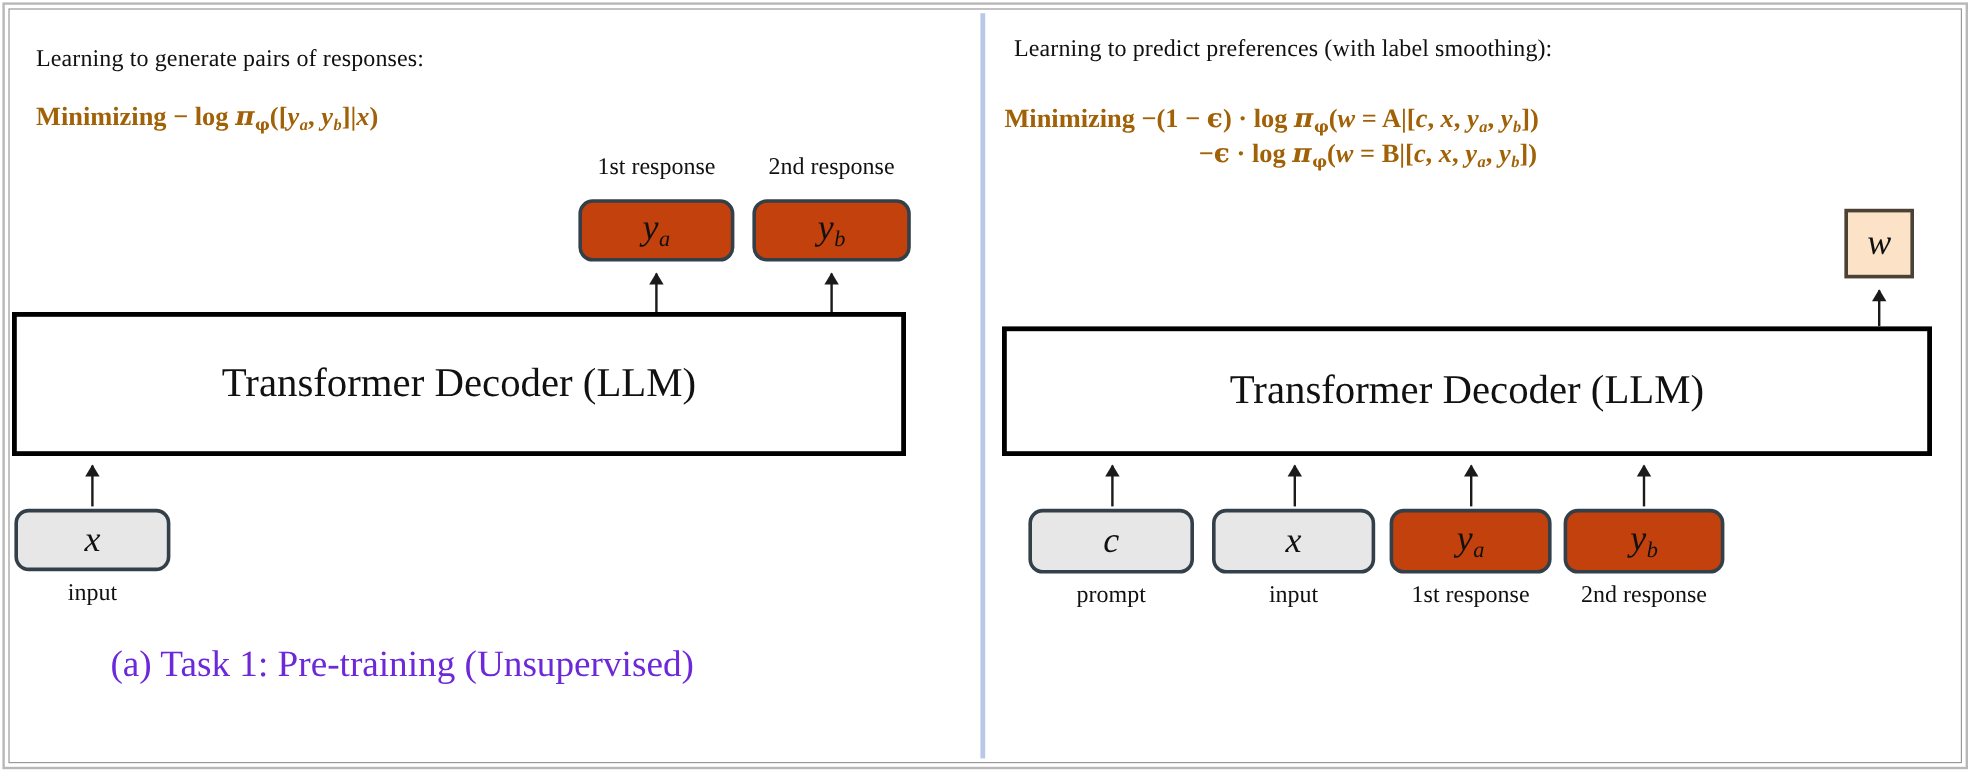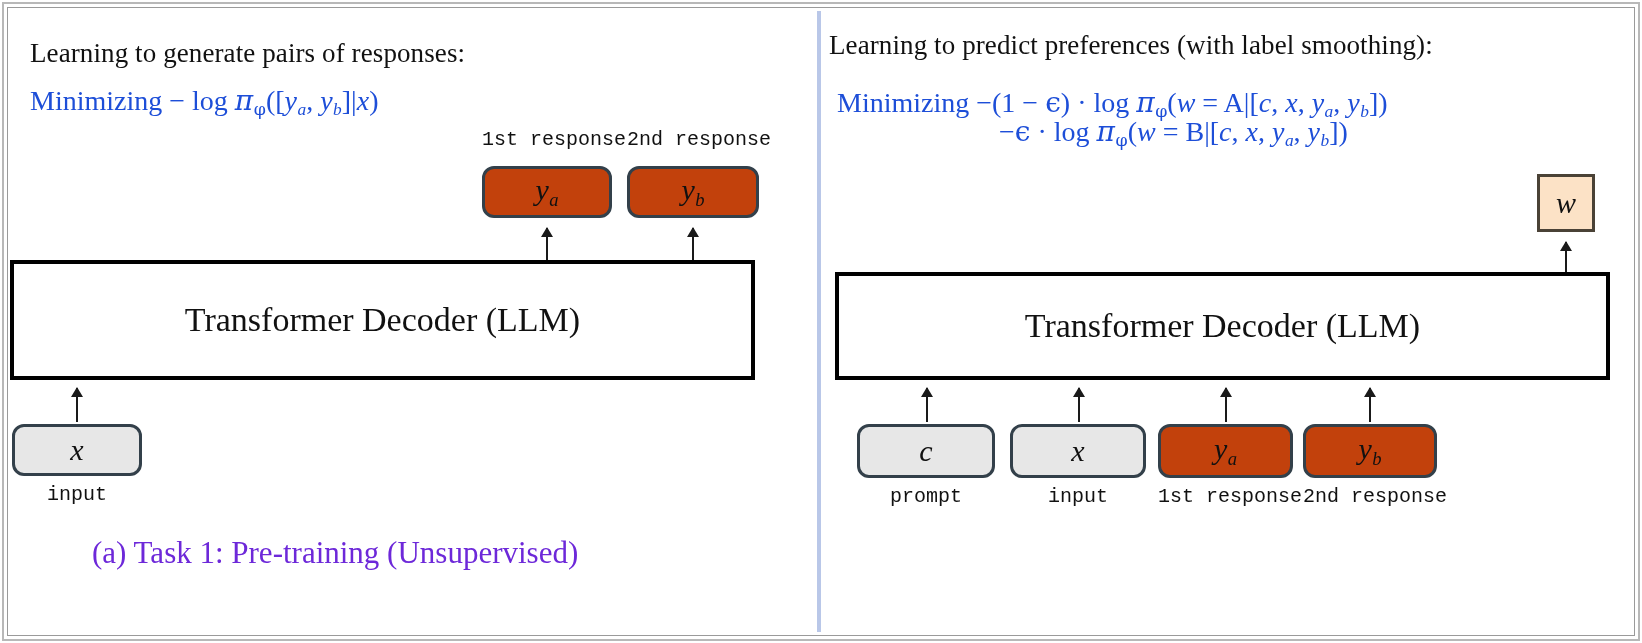"Learning to generate pairs of" .headline { font-size: 27px -> 20px }
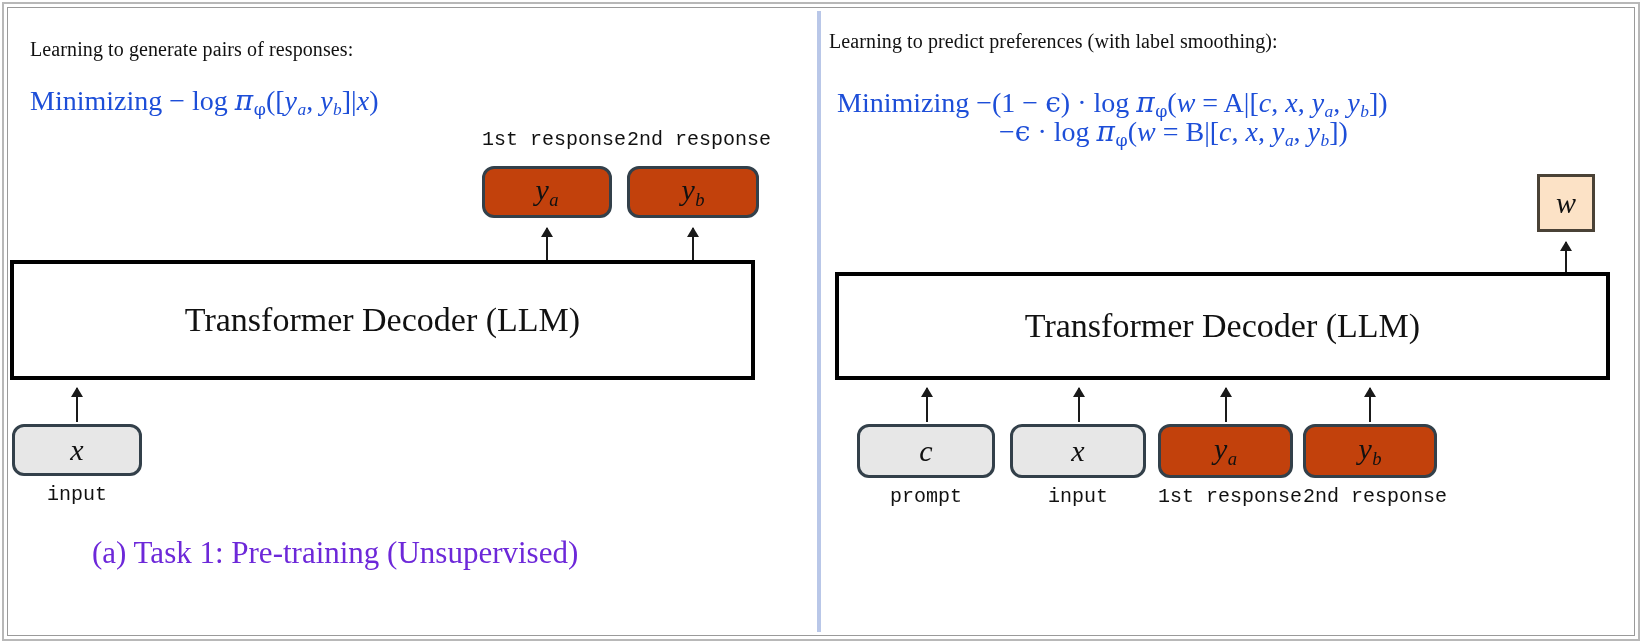"Learning to predict preferences (with" div.headline { left: 8px -> 24px }
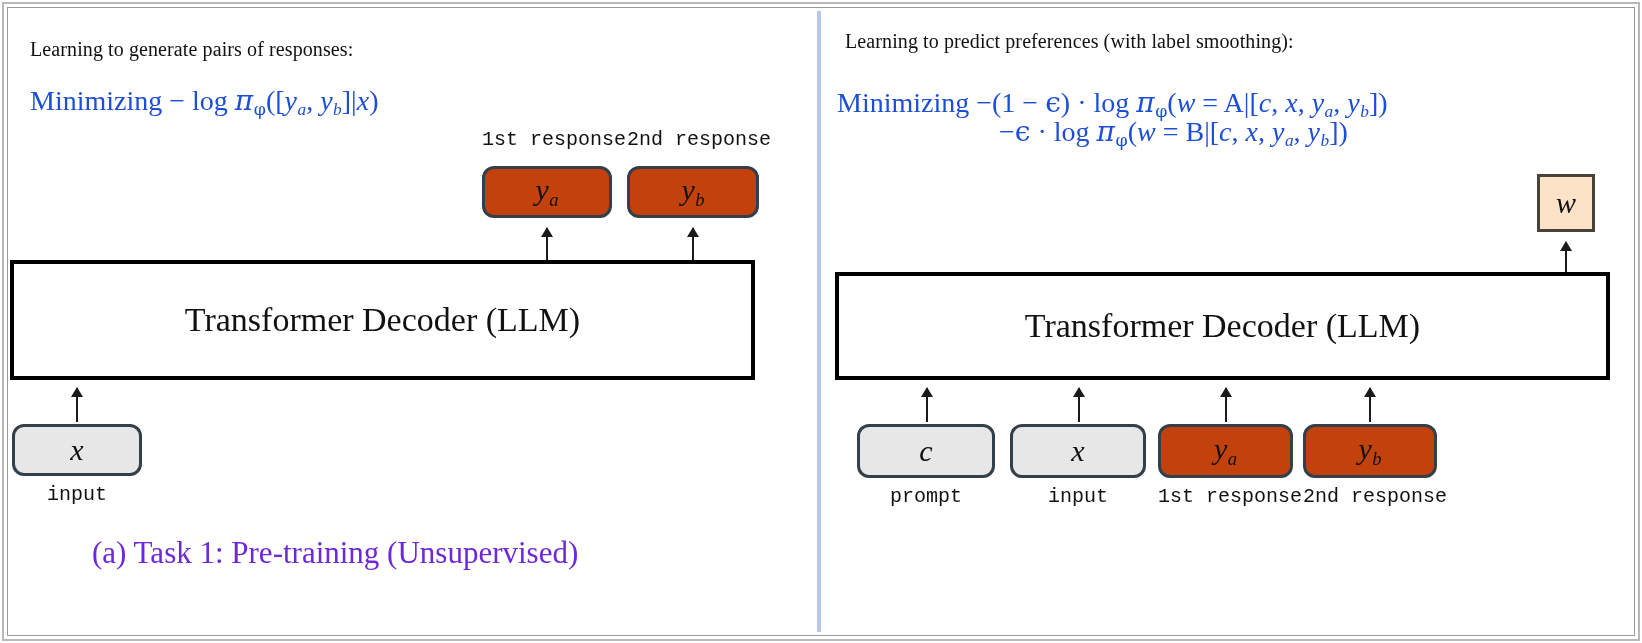"Minimizing − log πφ([ya, yb]|x)" .equation { color: #1d4ed8 -> #a16207; font-size: 28px -> 22px; font-weight: none -> bold }
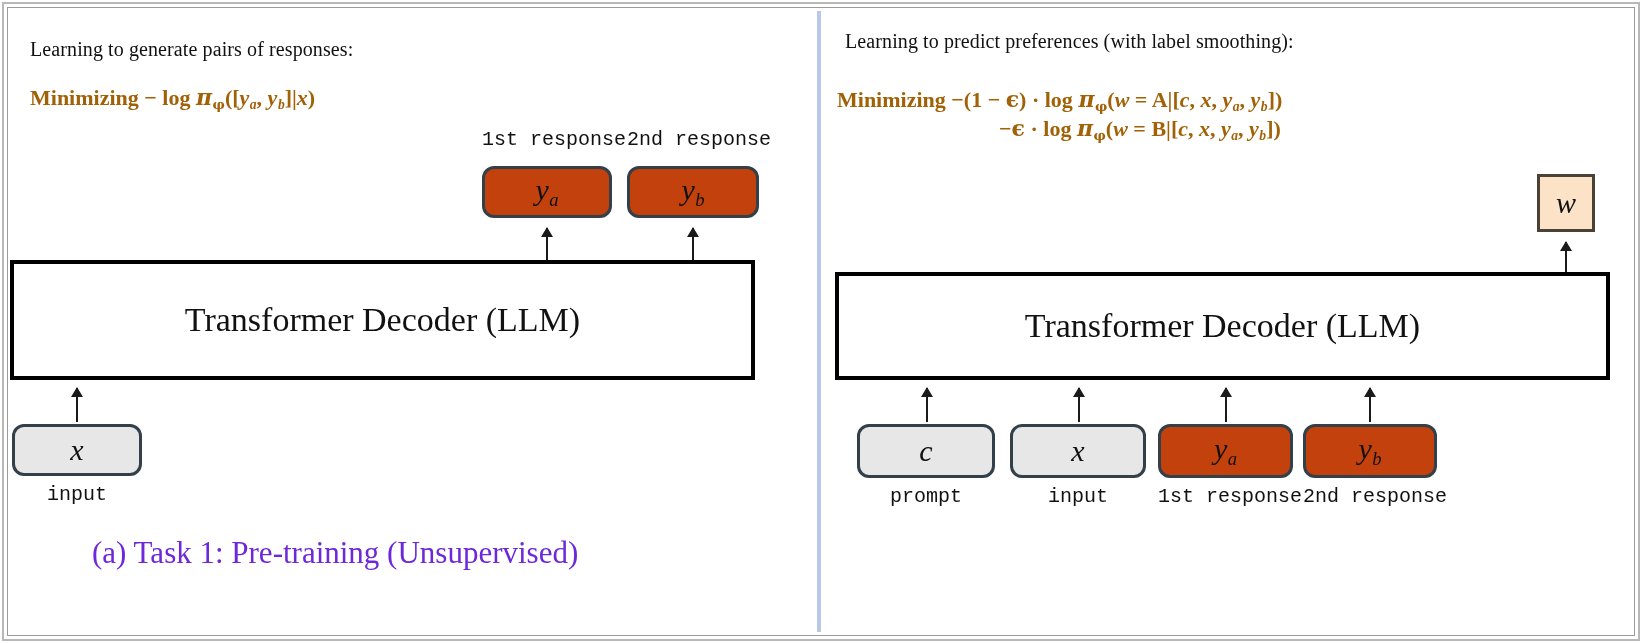"1st response" .caption-label { font-family: Liberation Mono, monospace -> none }
